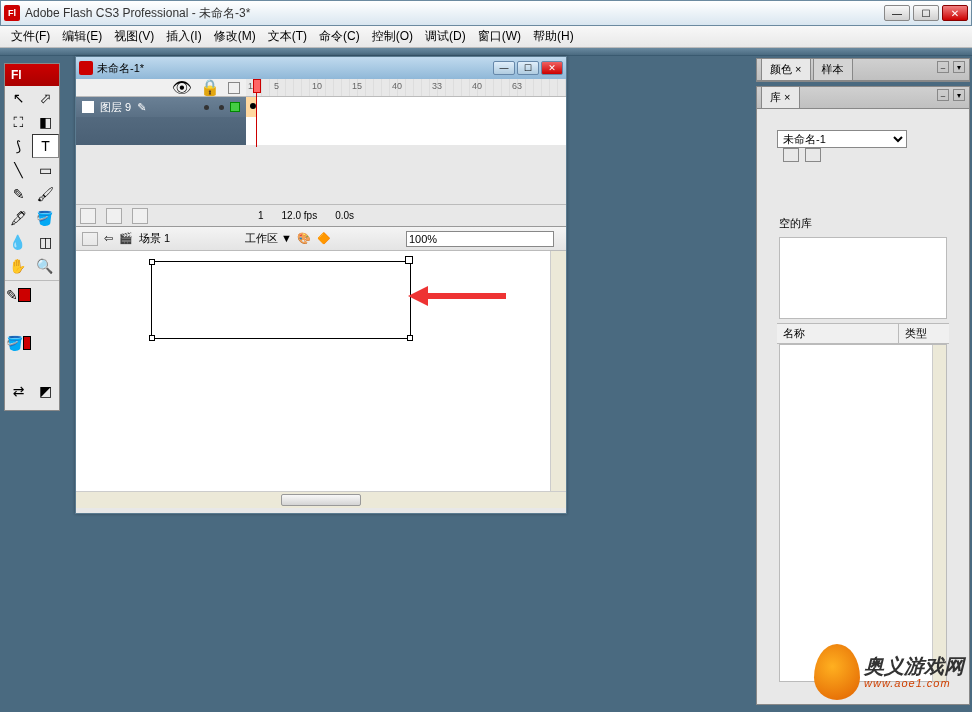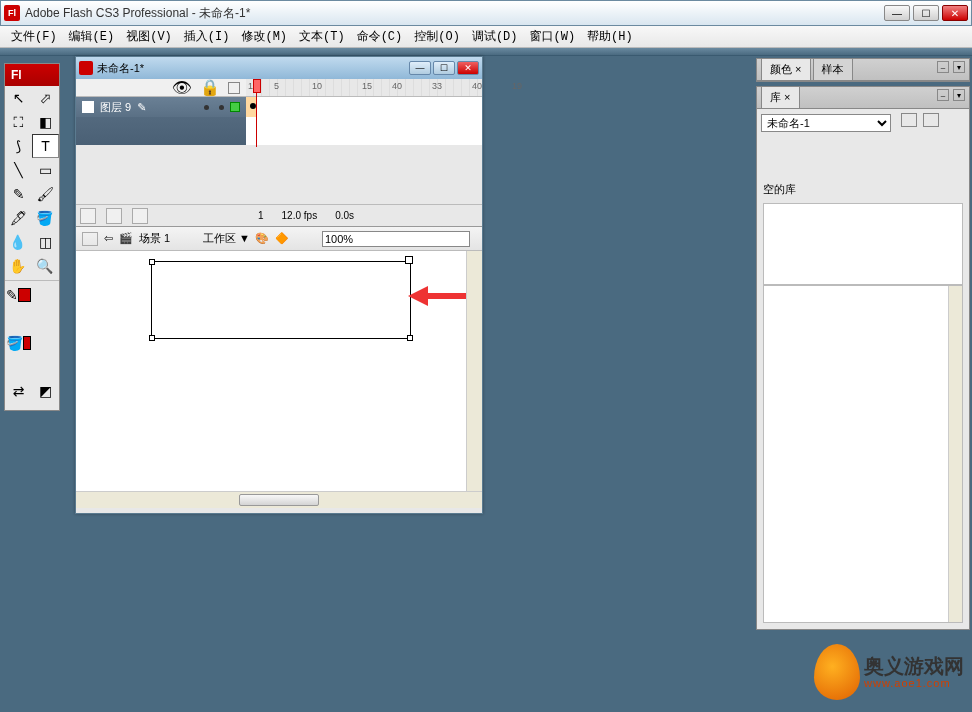"Adobe Flash CS3 Professional -" div.titlebar-text { text: -1 -> -3 }
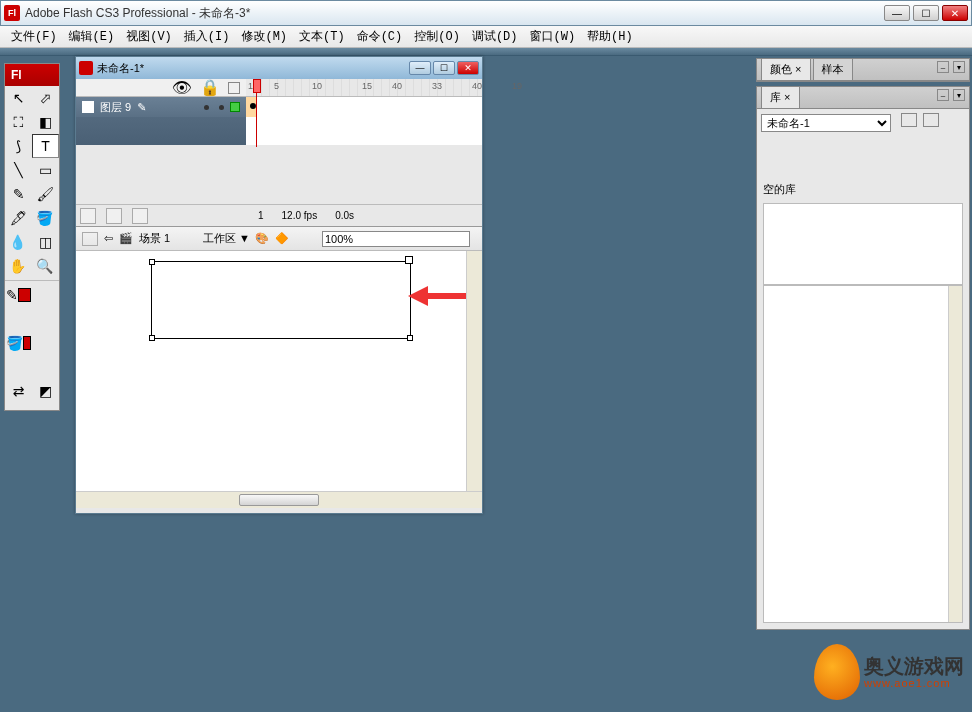"文件(F)" .menubar span { font-family: Liberation Mono, monospace -> none }
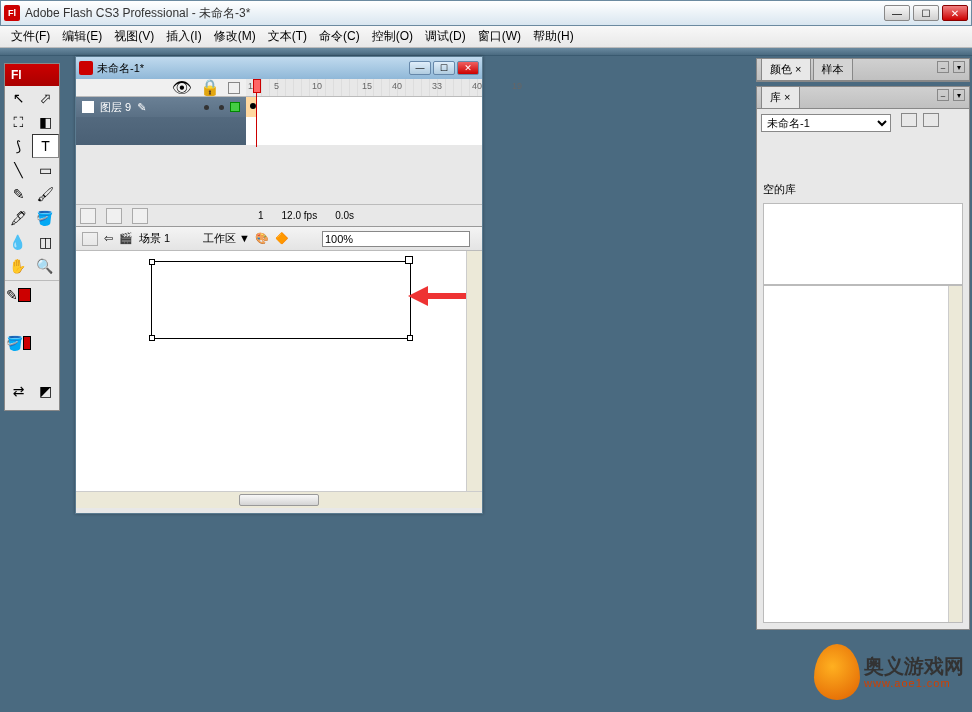"未命名-1*" .doc-window { width: 408px -> 492px }
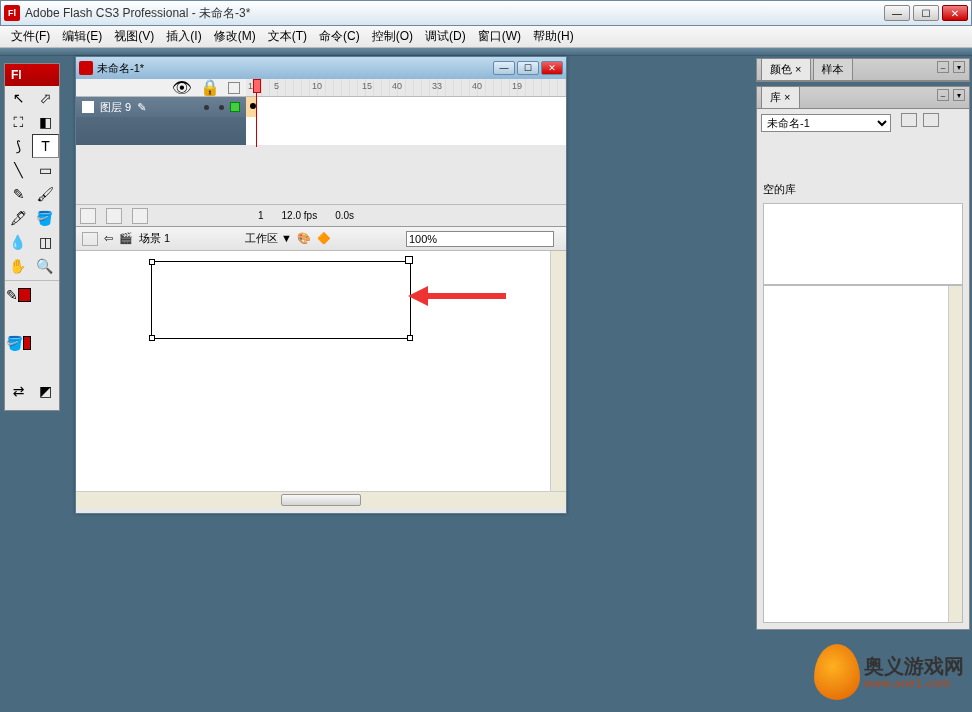"15" span { left: 116px -> 106px }
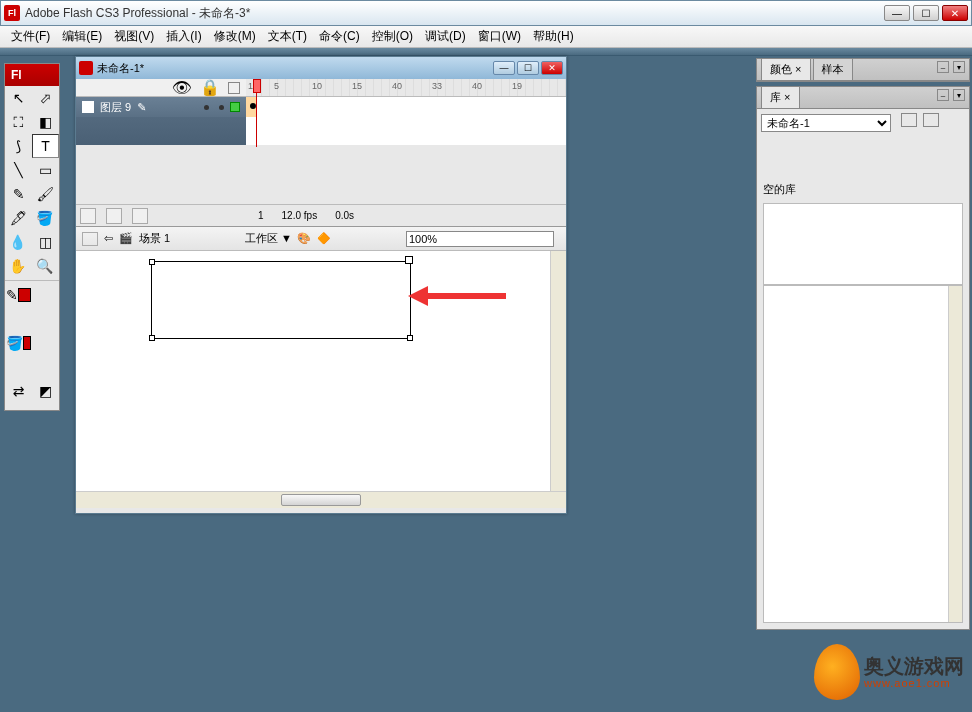"19" span { text: 19 -> 63 }
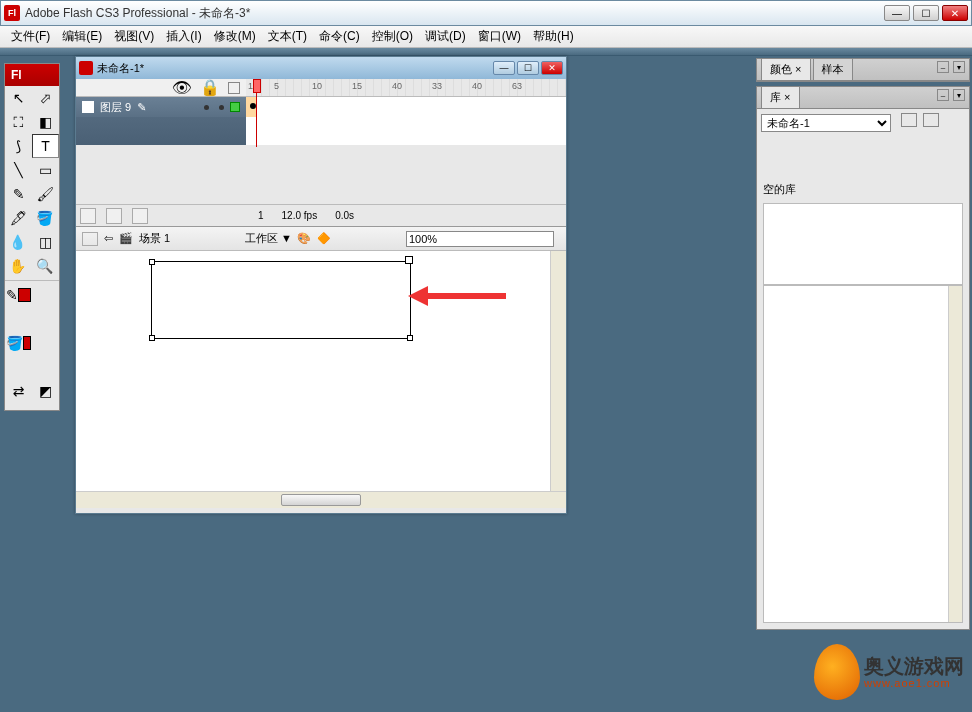"未命名-1" .lib-body { padding: 4px -> 20px }
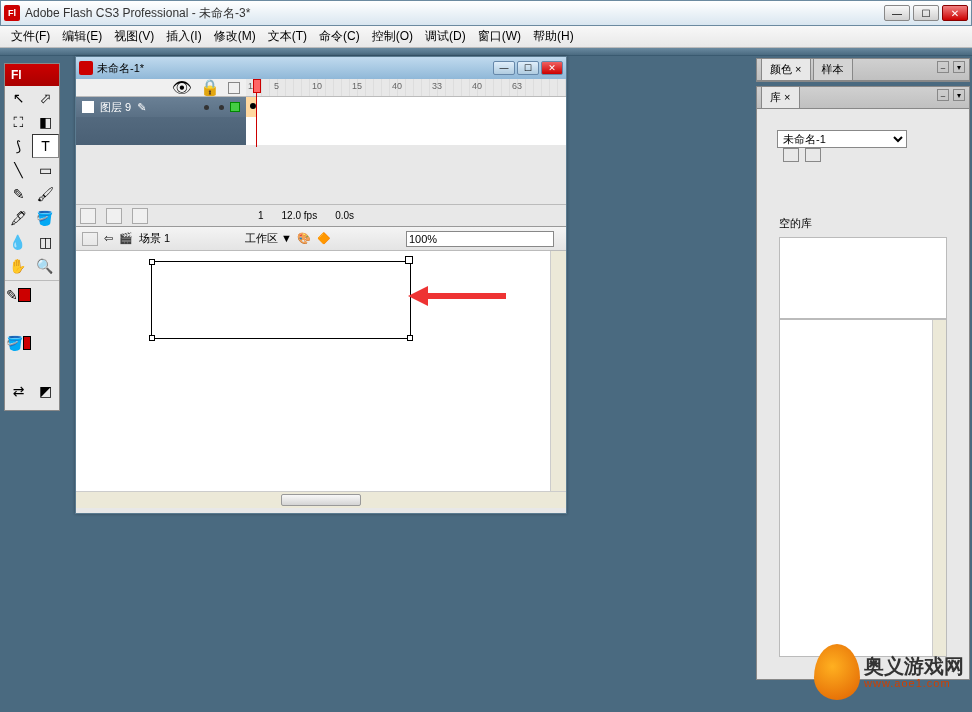"名称" div.lib-cols { html: none -> <div> <div>名称</div> <div>类型</div> </div> }
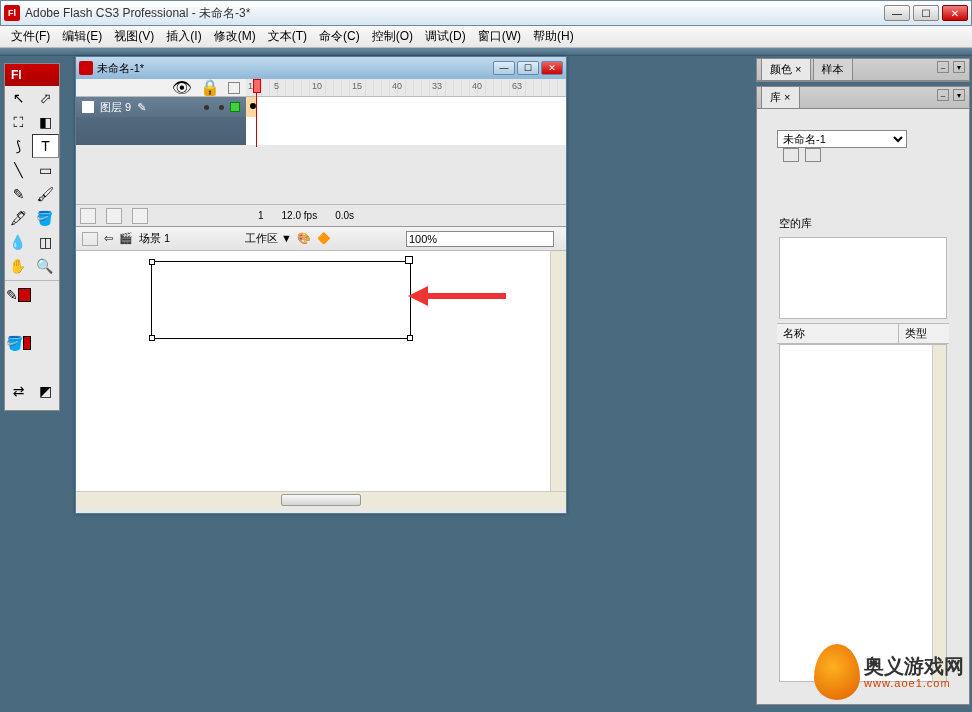"奥义游戏网" .watermark { font-style: none -> italic }
